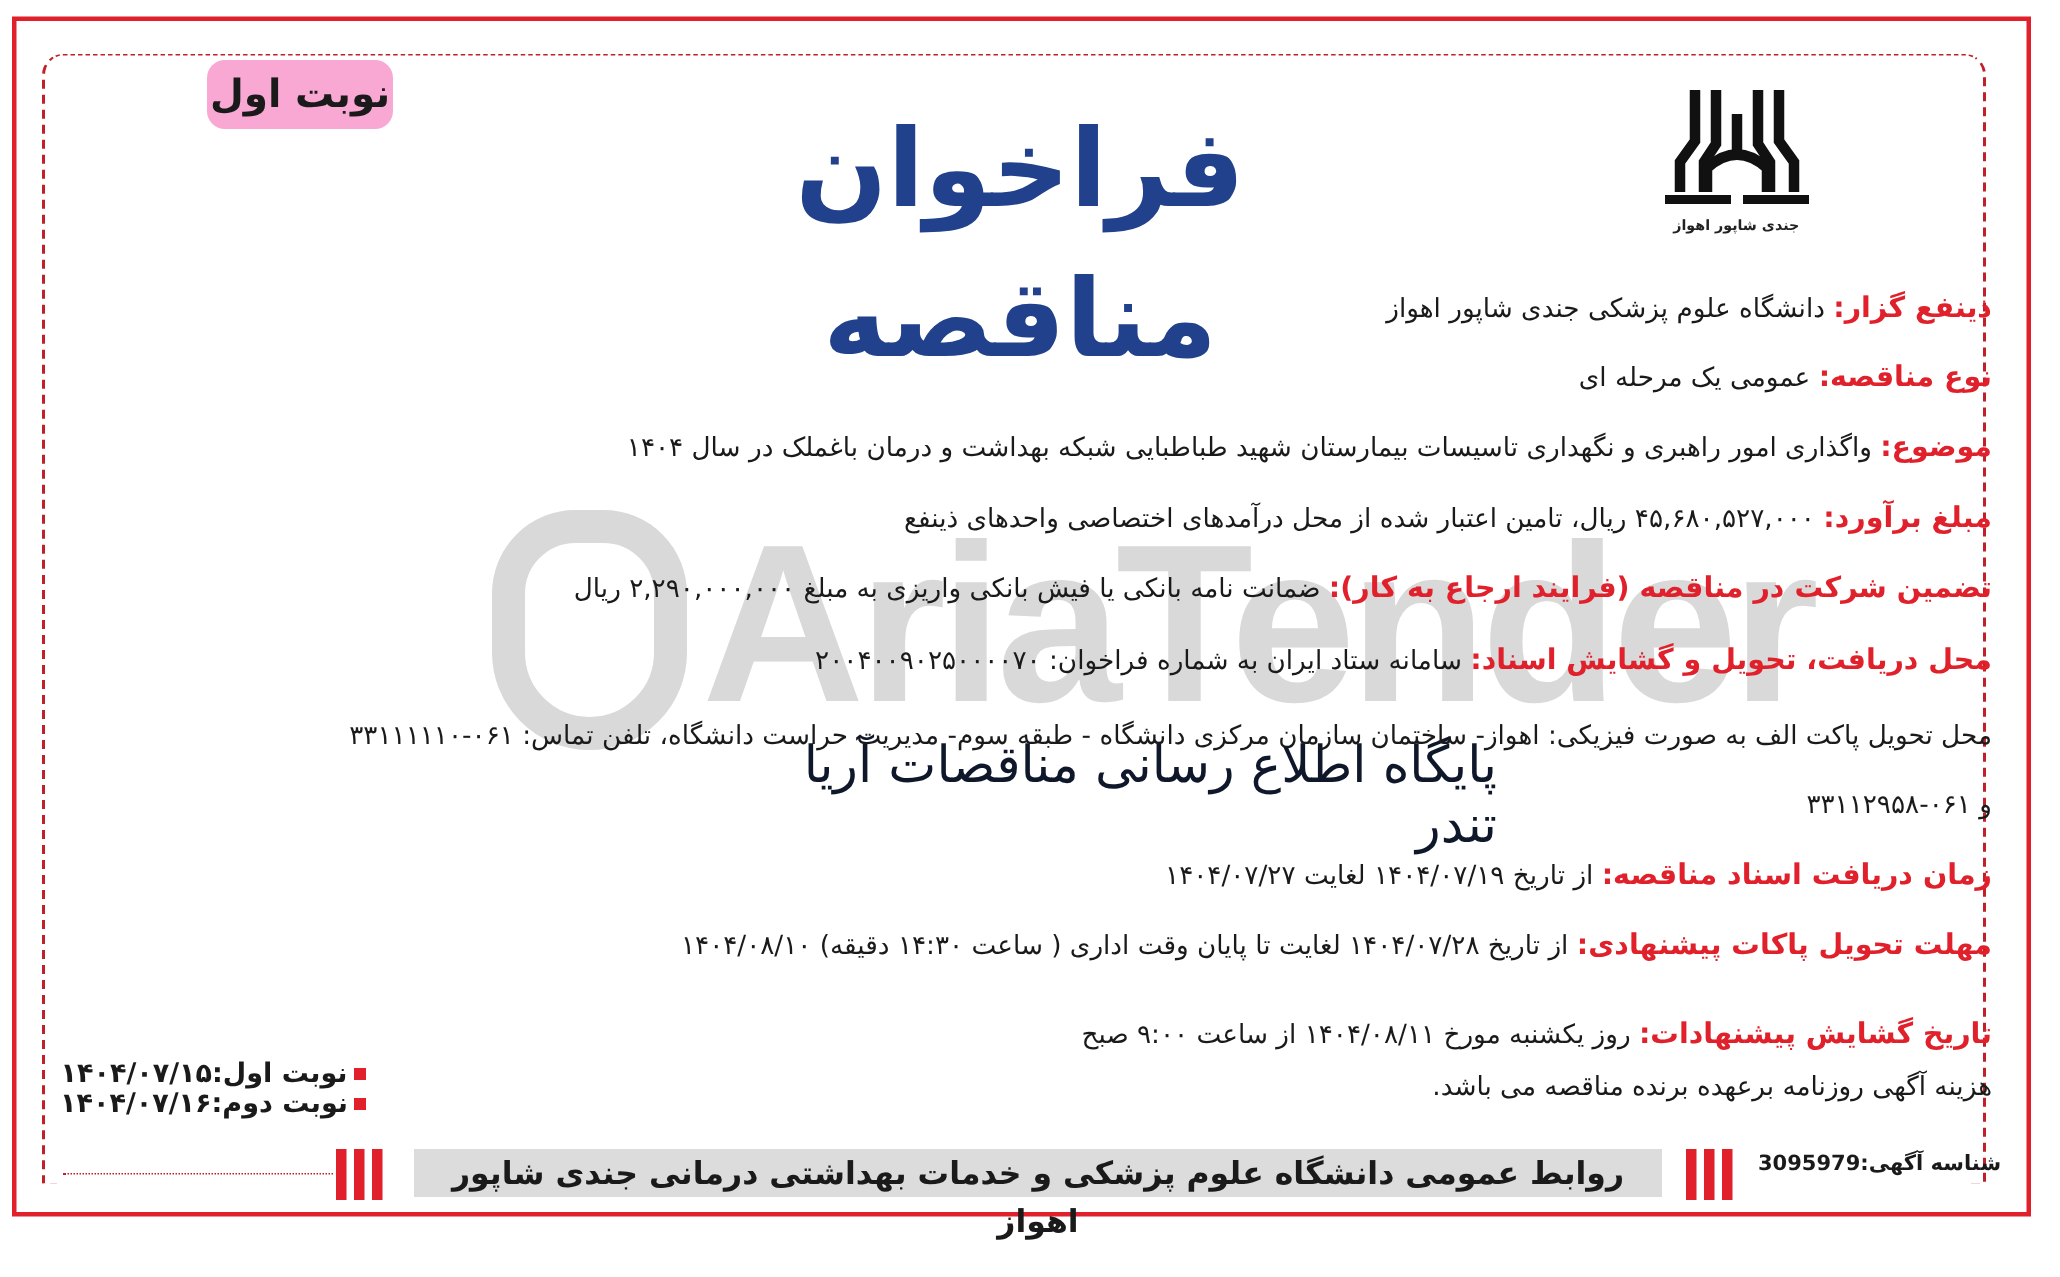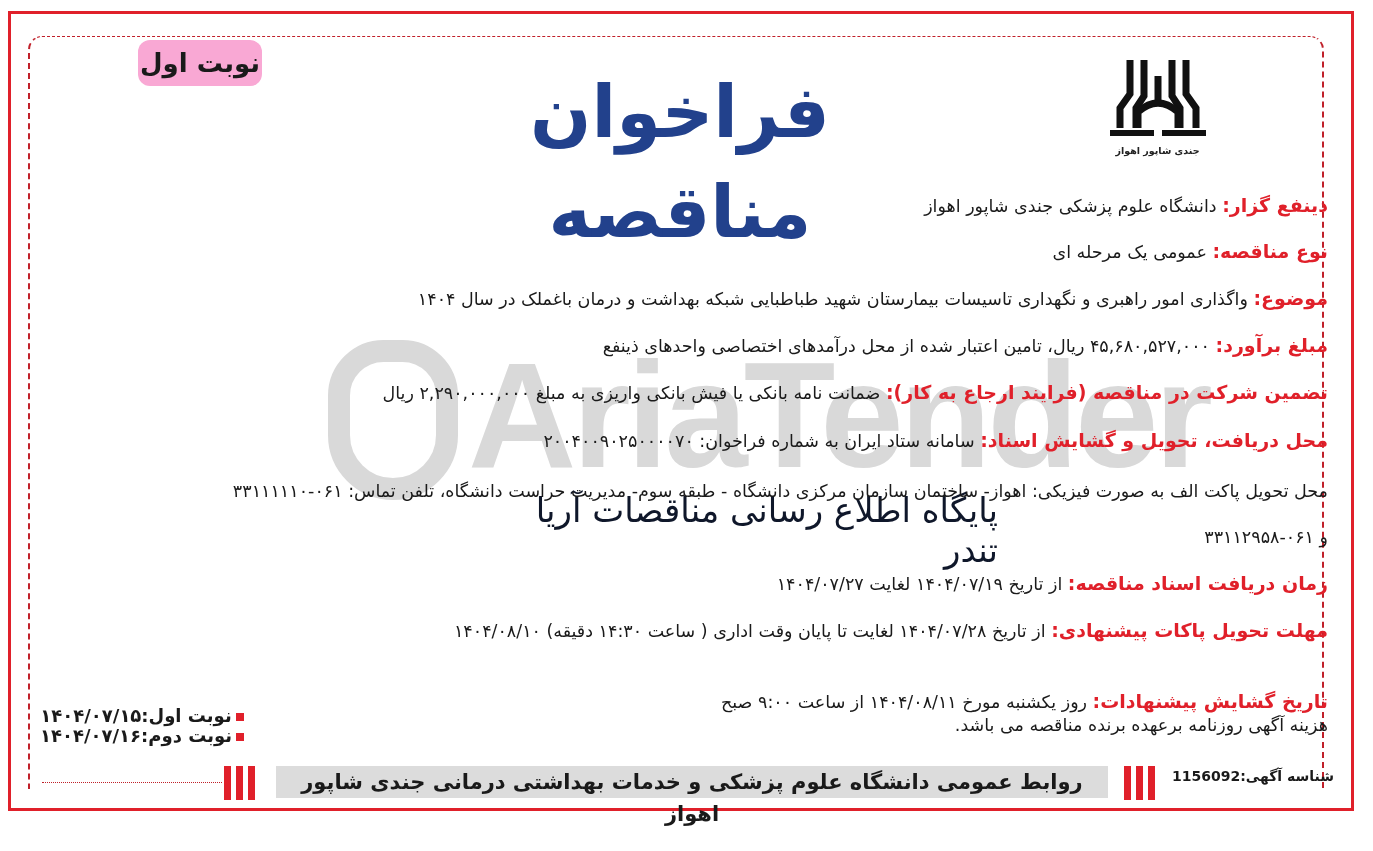"تاریخ گشایش پیشنهادات: روز یکشنبه" div.row { top: 496px -> 484px }
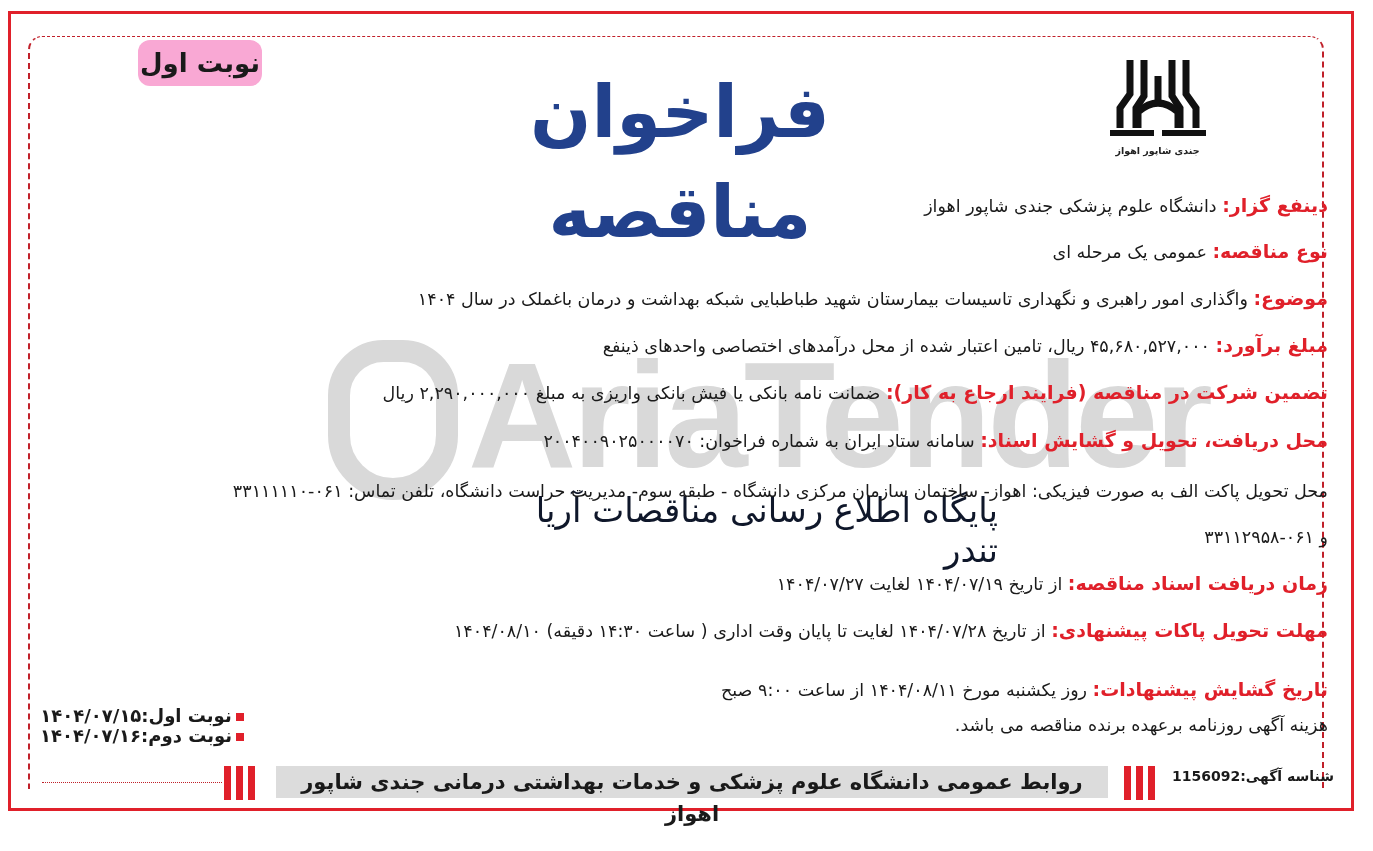"1156092" span { text: 1156092 -> 3095979 }
